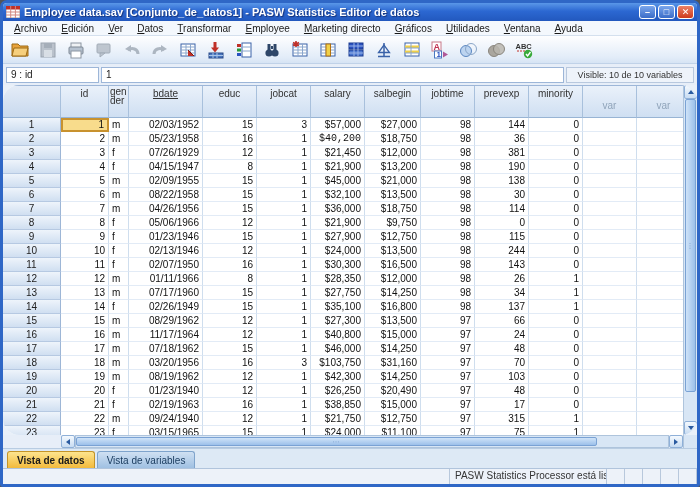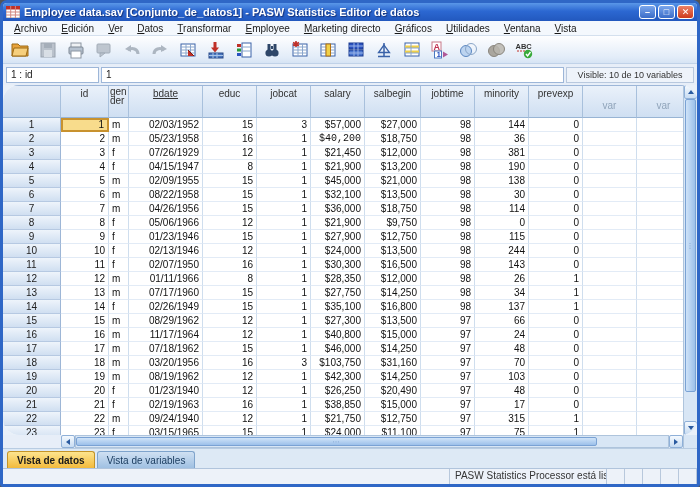"Vista" div.menu-item { text: Vista -> Ayuda }
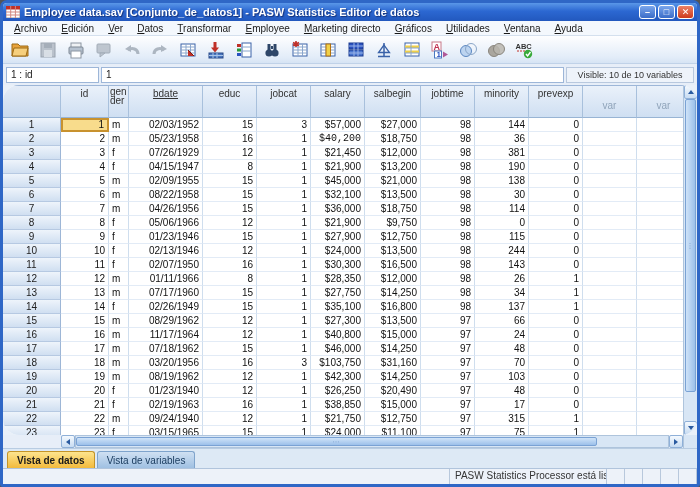"1 : id" div.cellref-name { text: 1 -> 9 }
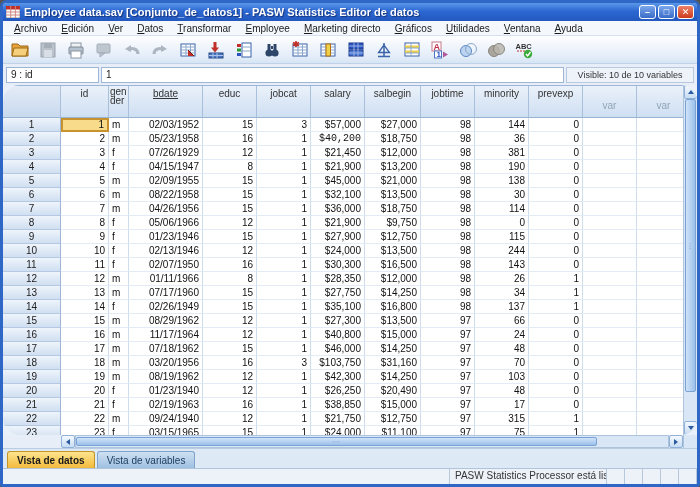"minority" div.hdr-cell { order: before "prevexp" -> after "prevexp" }
